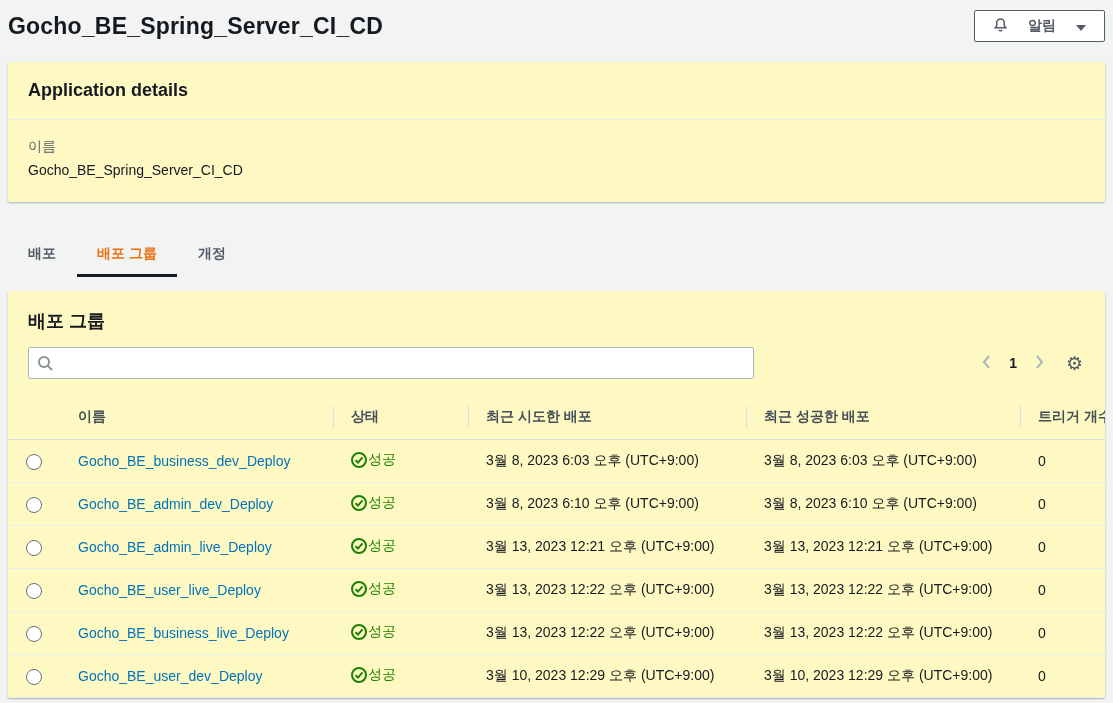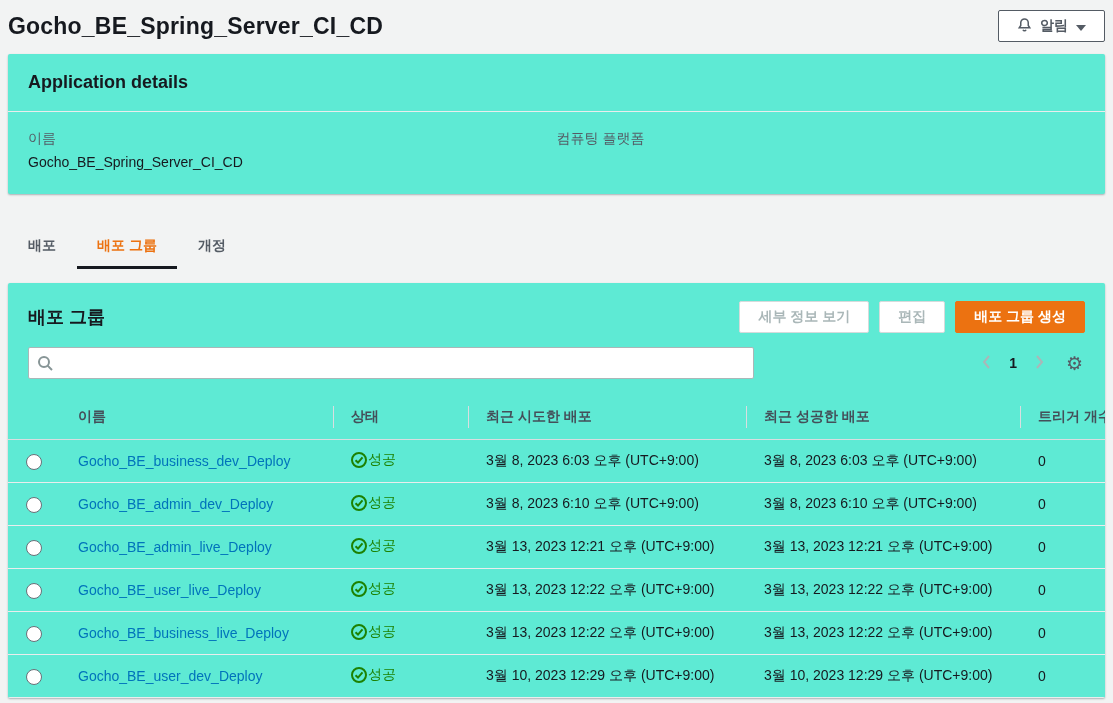"알림" .btn { gap: 8px -> 20px }
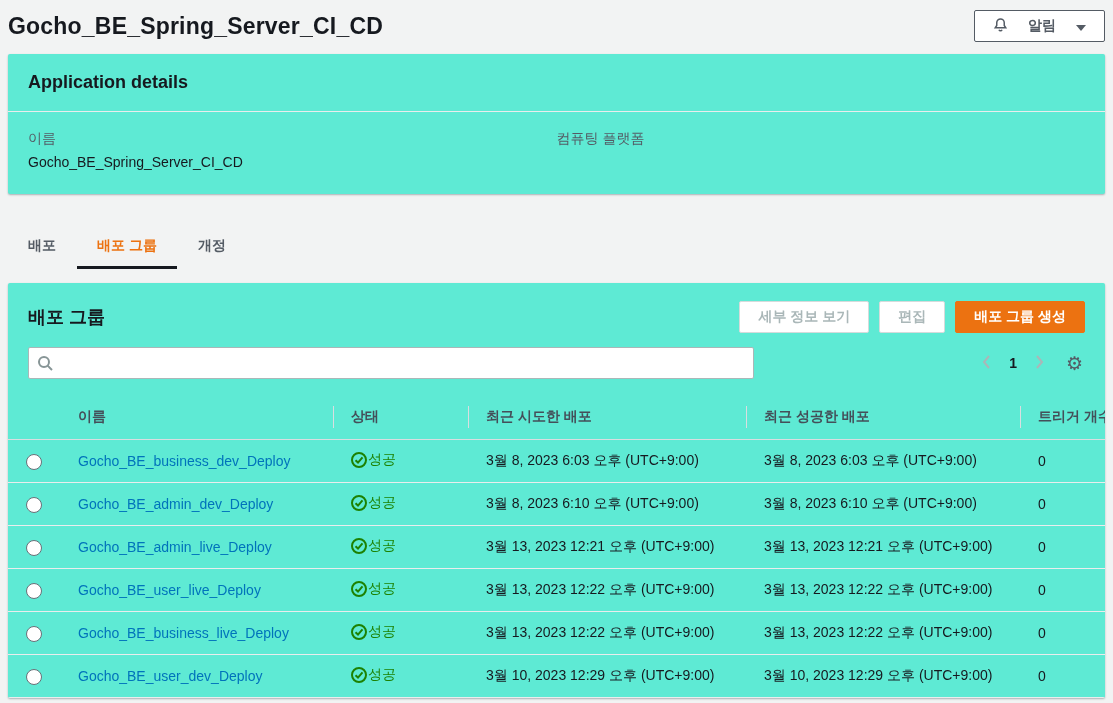"Application details" .card { background: #5eead4 -> #fef9c3; margin: 0 8px -> 8px 8px }
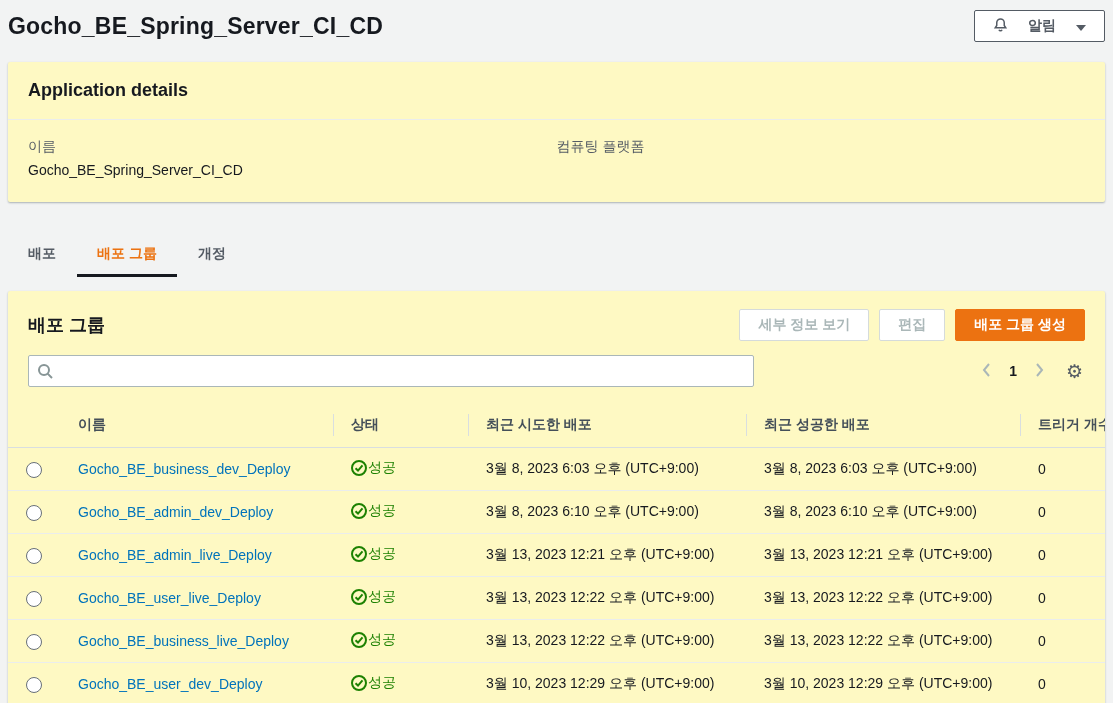"컴퓨팅 플랫폼" div.field-label { html: <div>컴퓨팅 플랫폼</div> -> none }
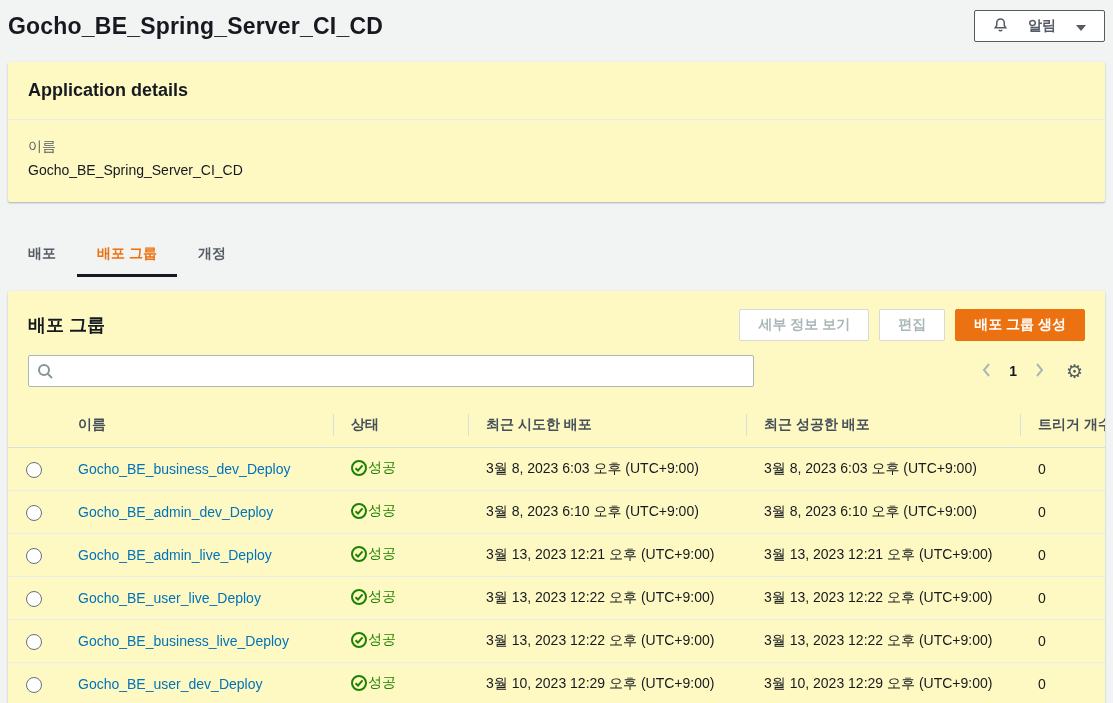"세부 정보 보기" div.groups-actions { html: <div> <button> <span>세부 정보 보기</span> </button> <button> <span>편집</span> </button> <button> <span>배포 그룹 생성</span> </button> </div> -> none }
